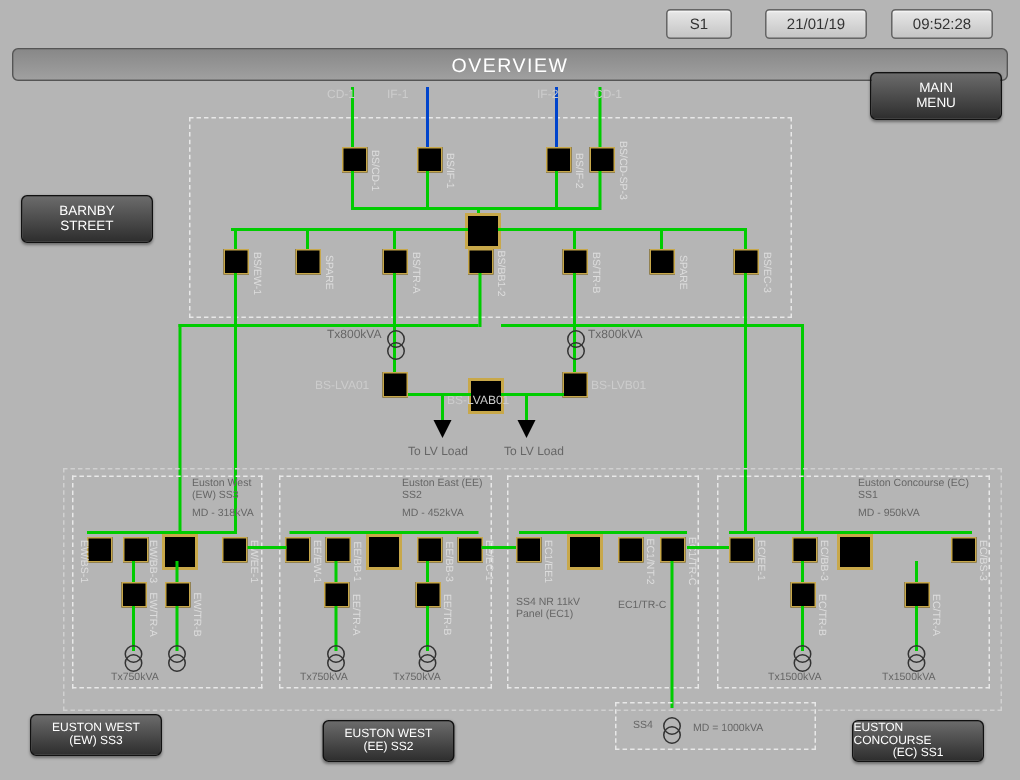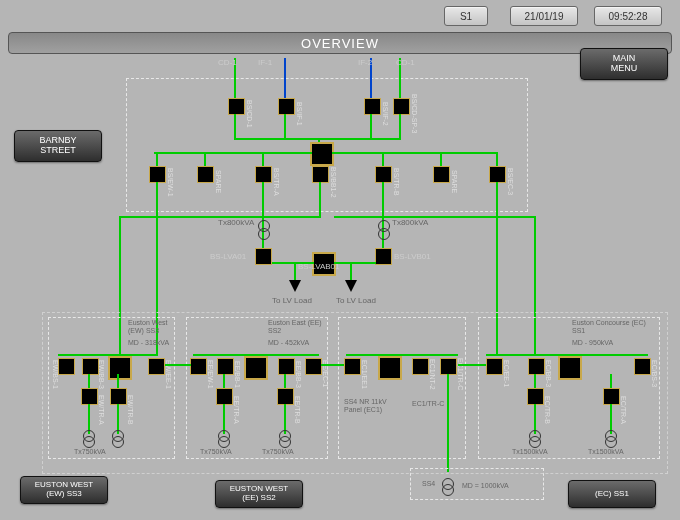"EUSTON CONCOURSE" span { html: none -> <span>EUSTON CONCOURSE</span> }
